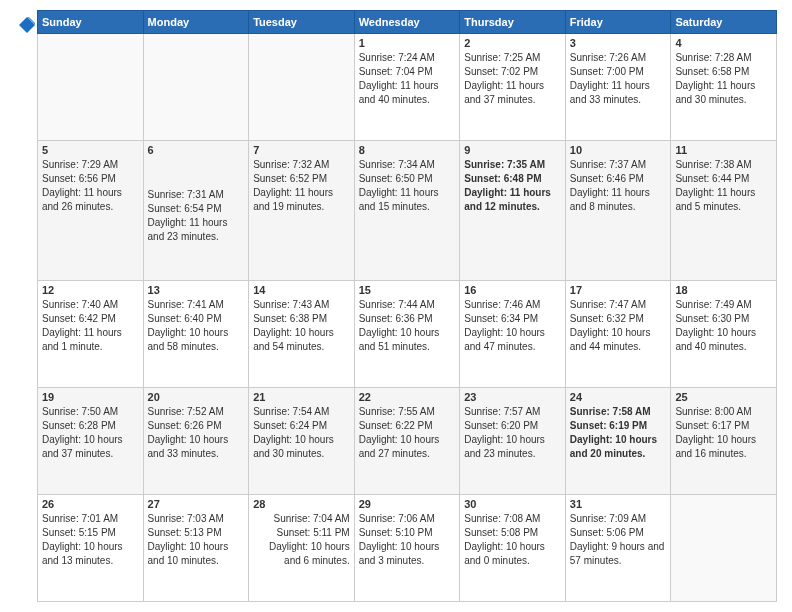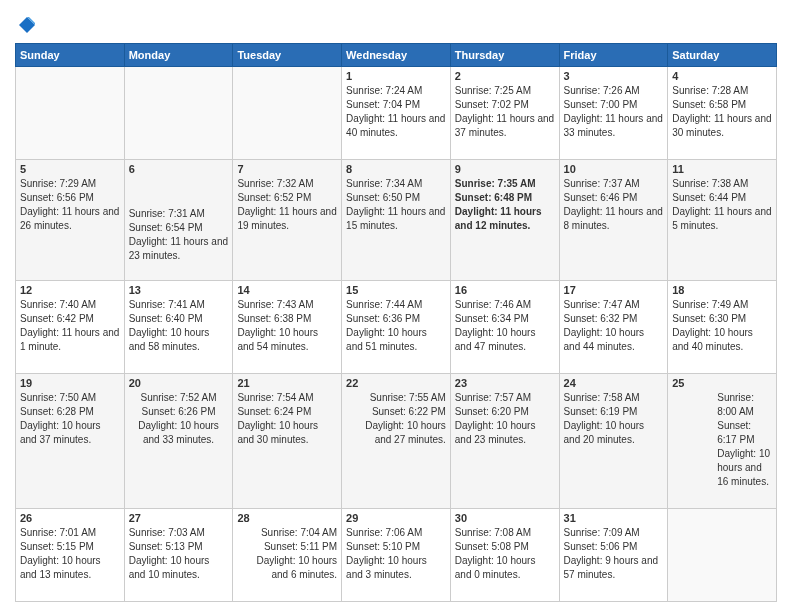"Sunday" .page { flex-direction: column -> row }
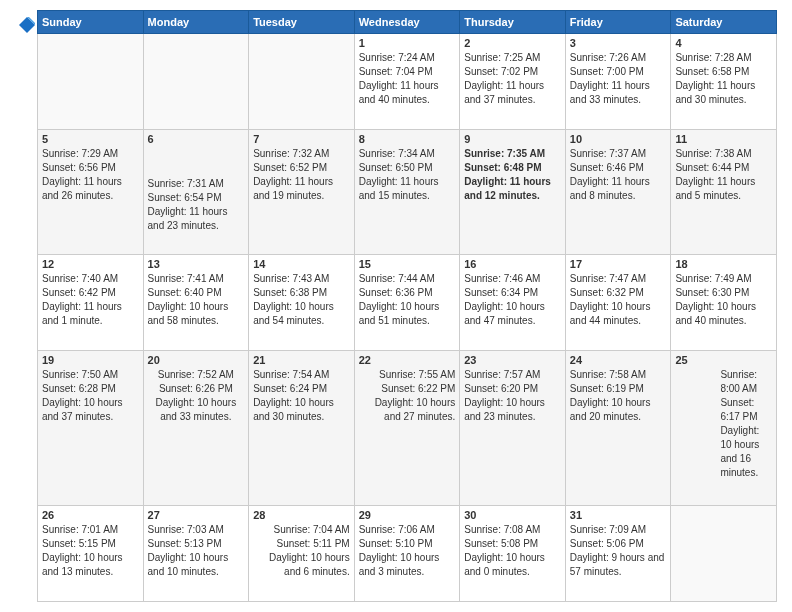"Sunrise: 7:52 AM" div.day-info { text-align: center -> none }
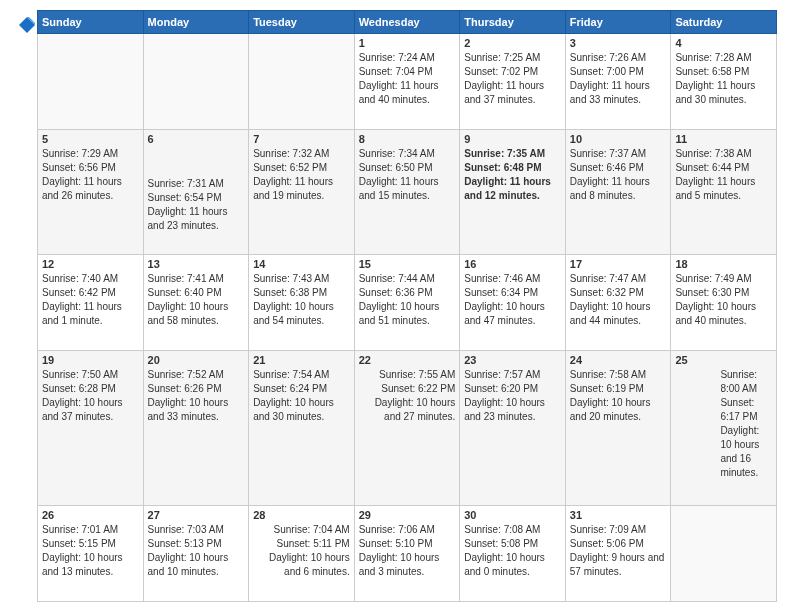"Sunrise: 7:55 AM" div.day-info { text-align: right -> none }
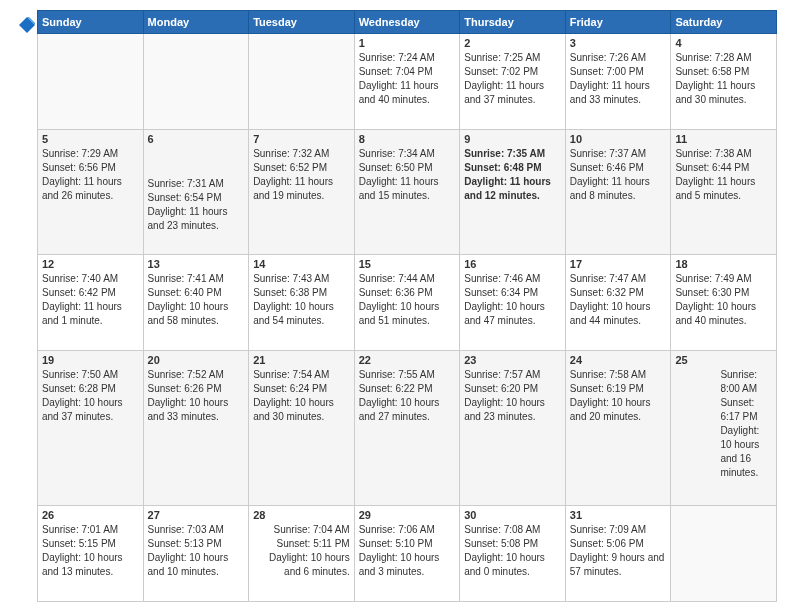"Sunrise: 7:58 AM" div.day-info { font-weight: none -> bold }
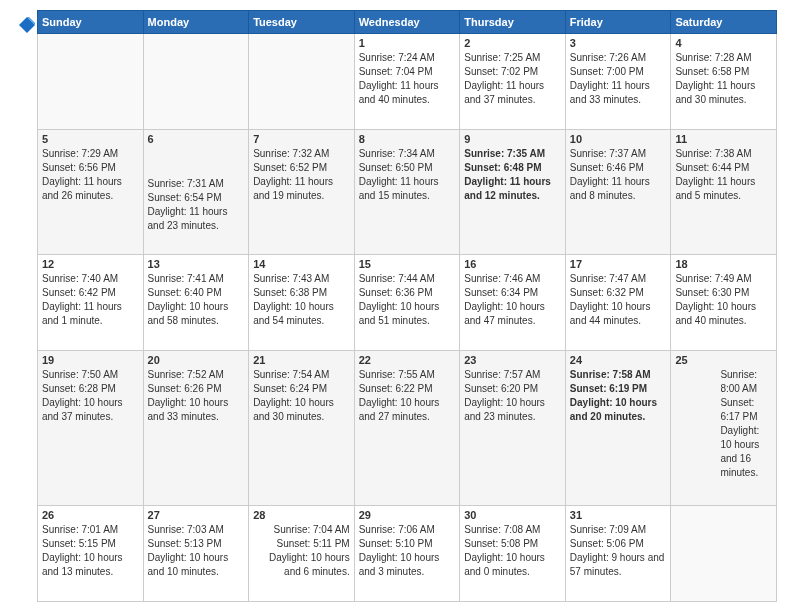"Sunrise: 8:00 AM" div.day-info { margin-left: 45px -> none }
